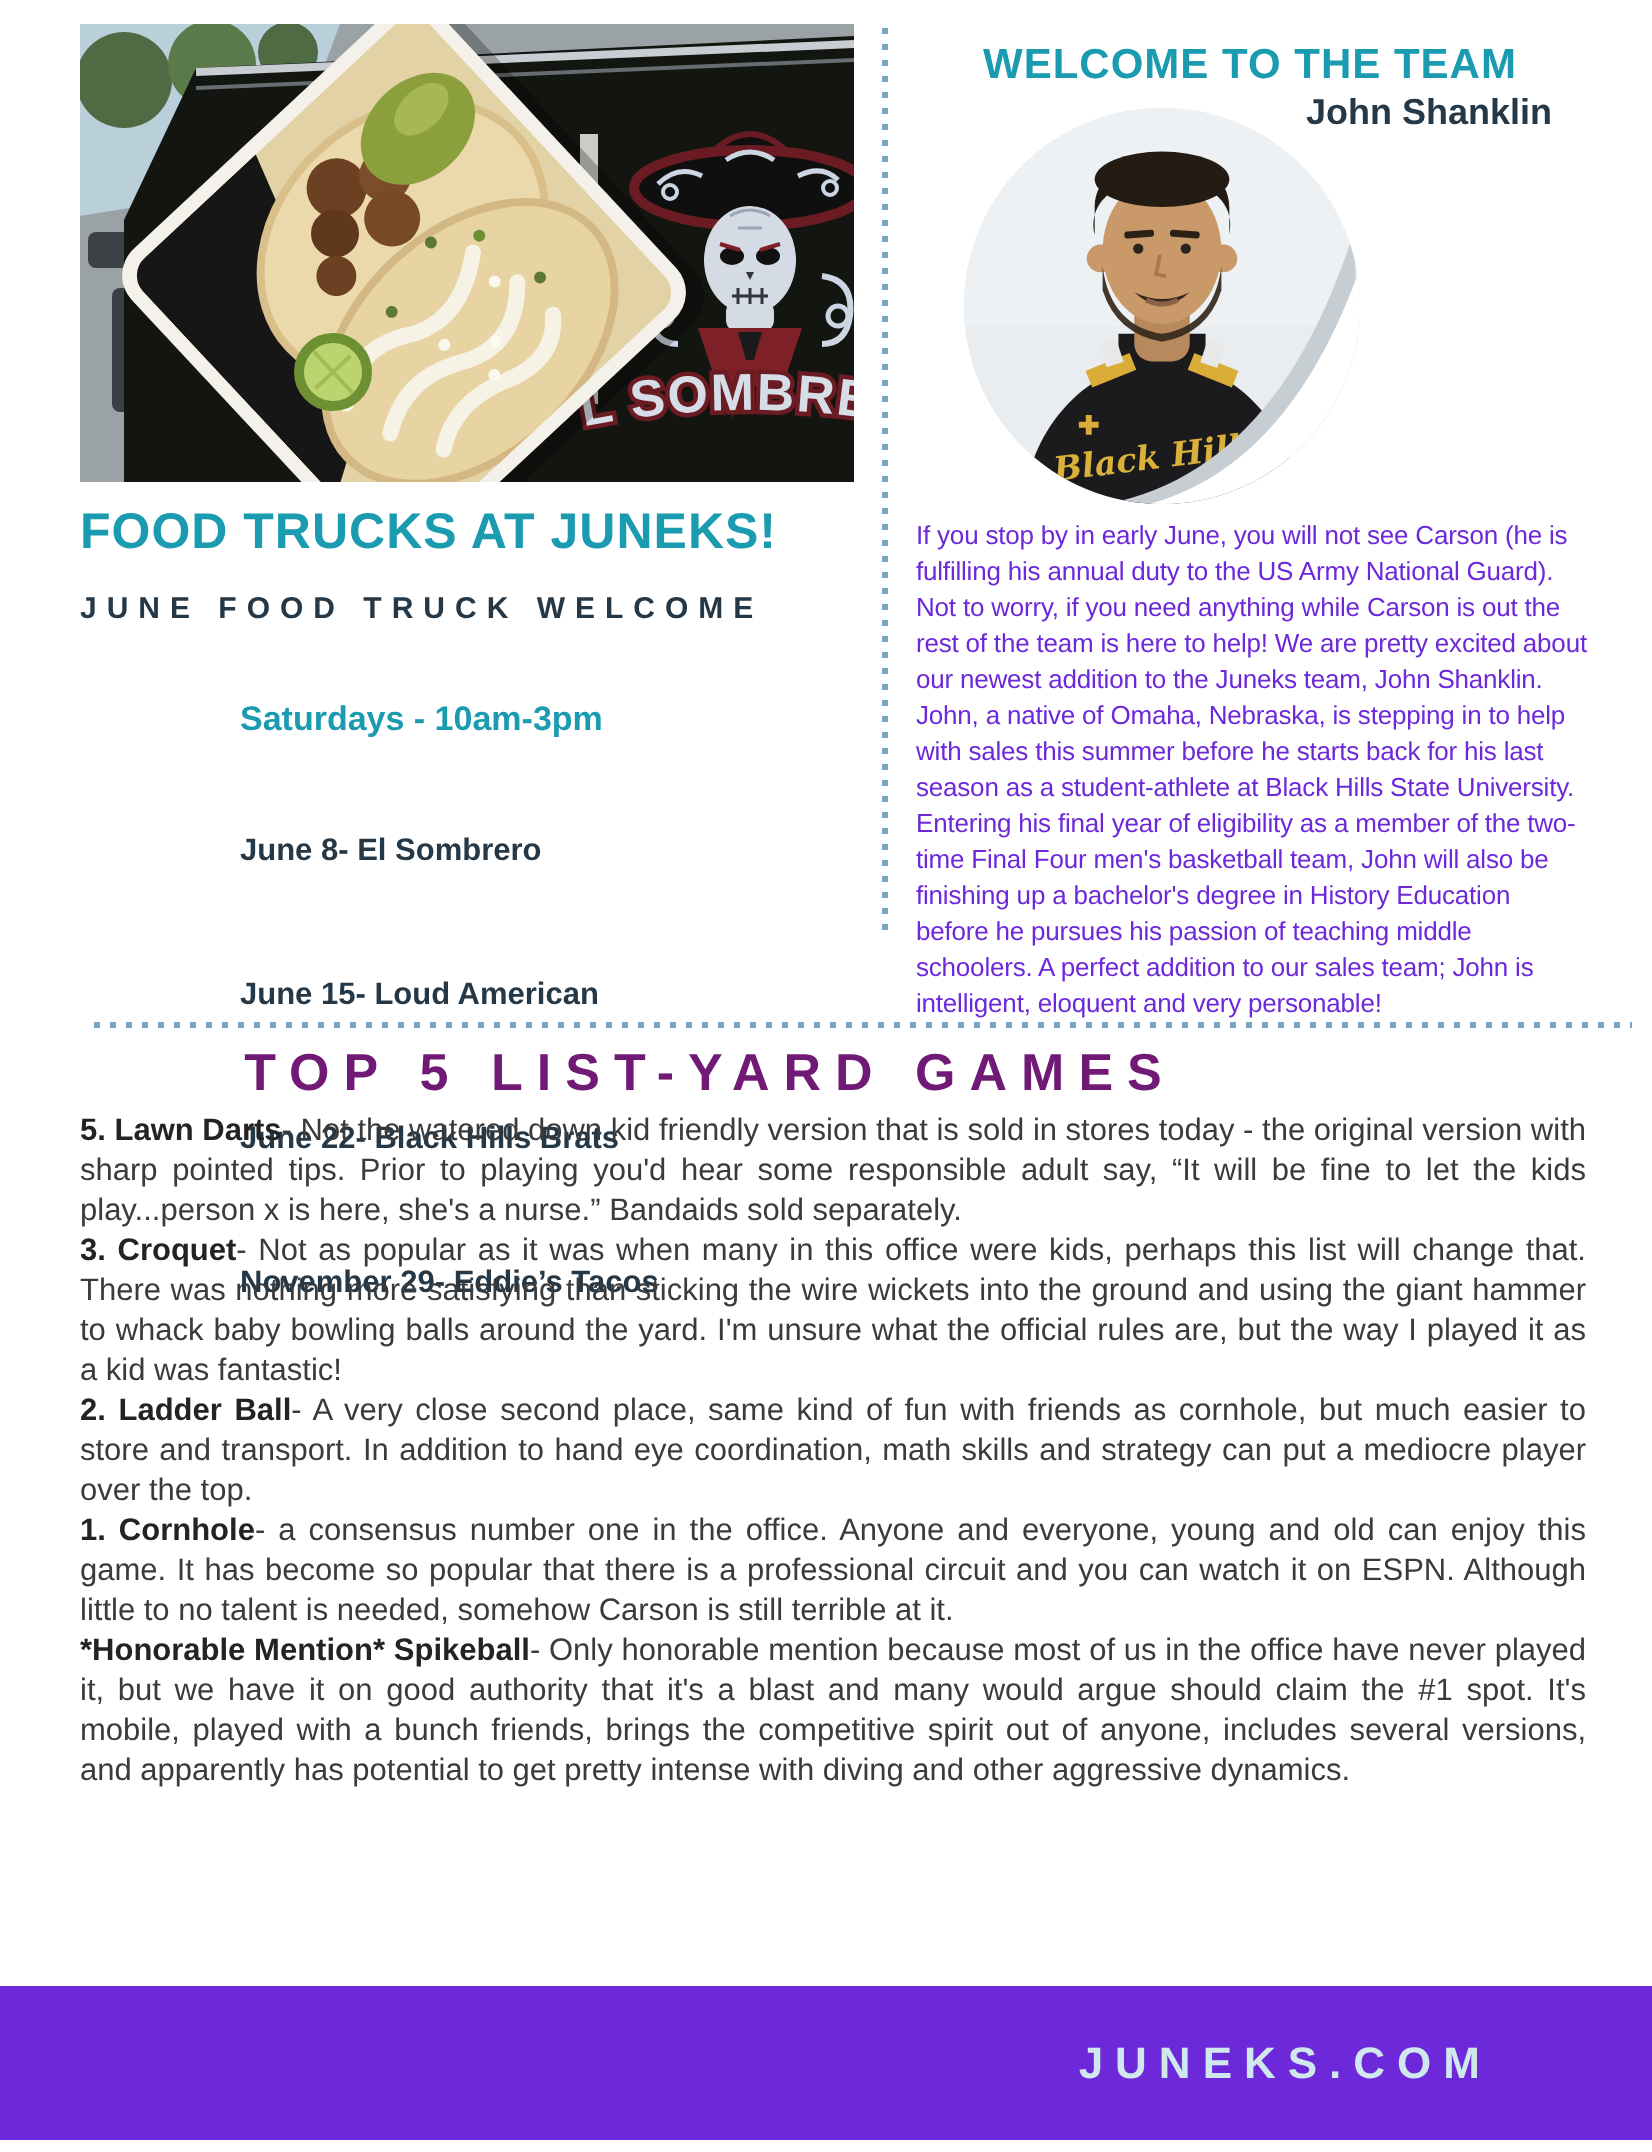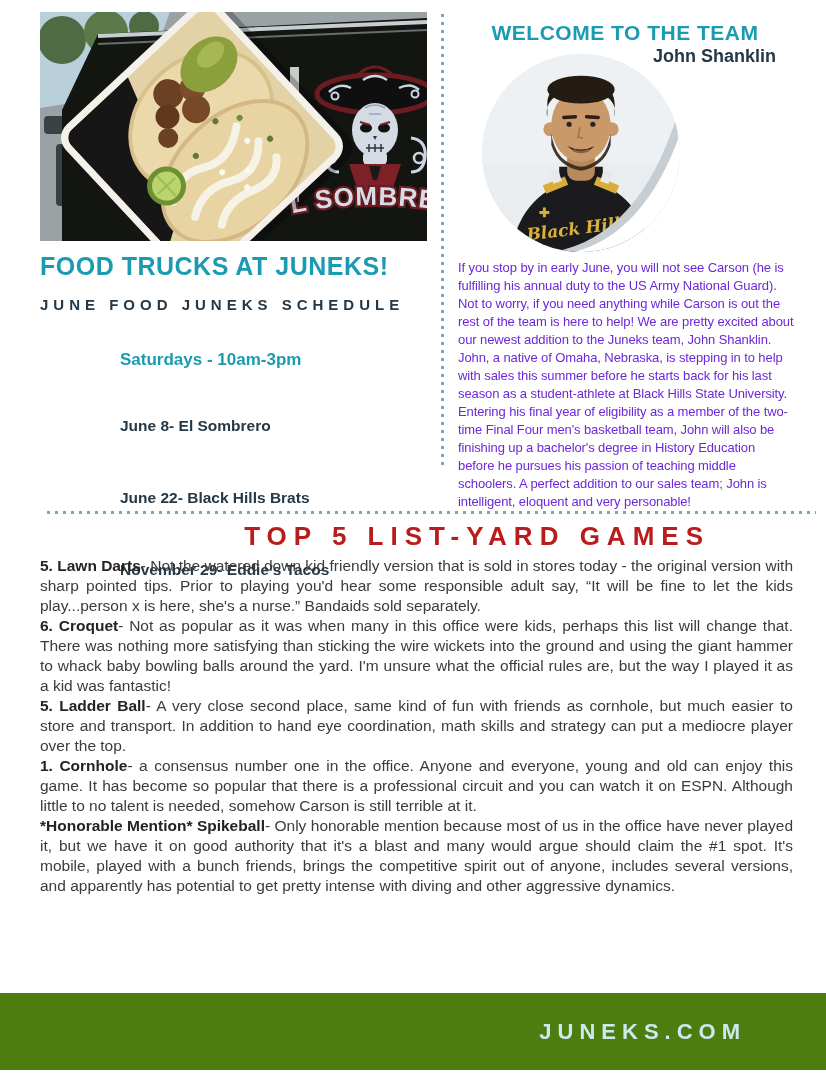"JUNE FOOD JUNEKS SCHEDULE" div.abs { text: JUNEKS SCHEDULE -> TRUCK WELCOME }
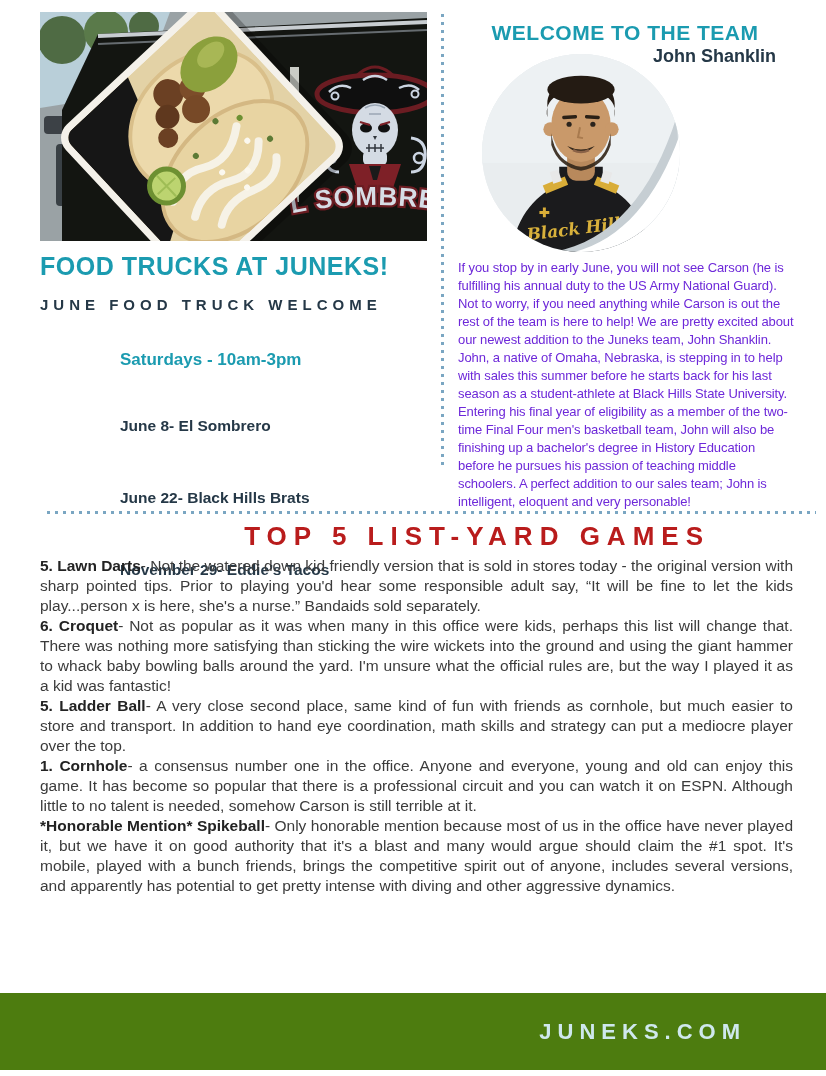"June 15- Loud American" div.row { html: none -> <div>June 15- Loud American</div> }
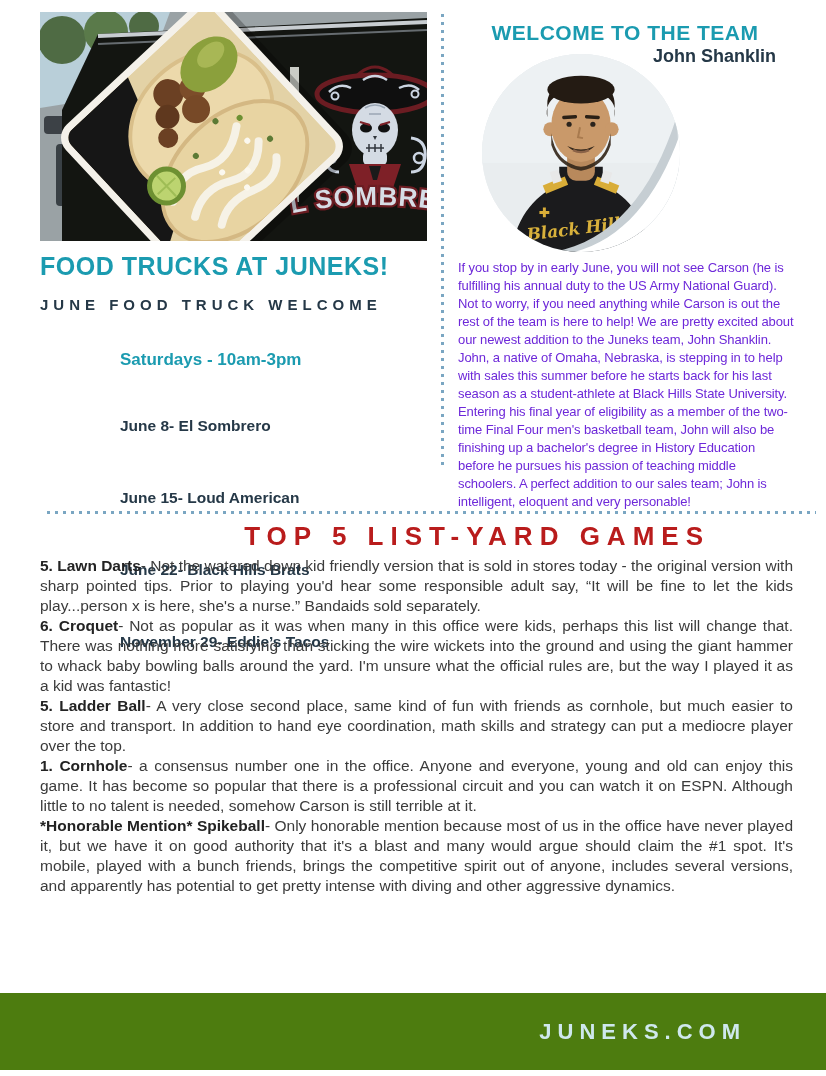"TOP 5 LIST-YARD GAMES" .games-title { color: #b91c1c -> #701a75; text-align: right -> center }
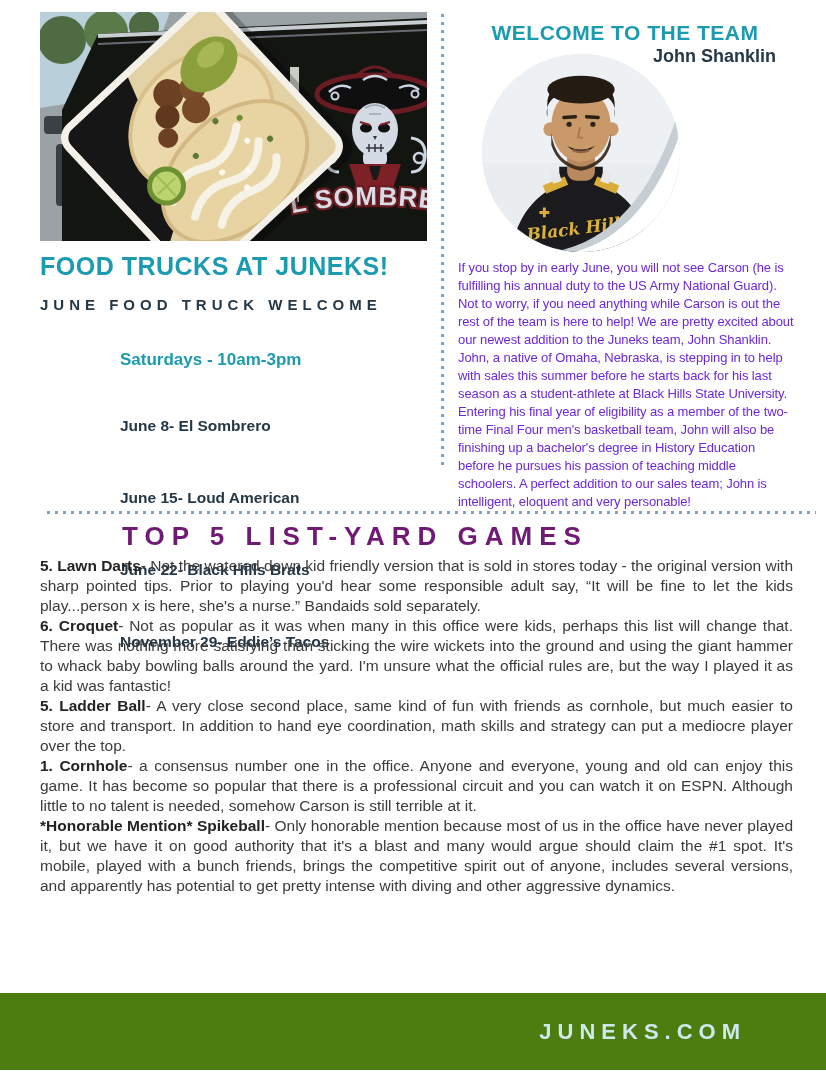"6. Croquet" strong { text: 6 -> 3 }
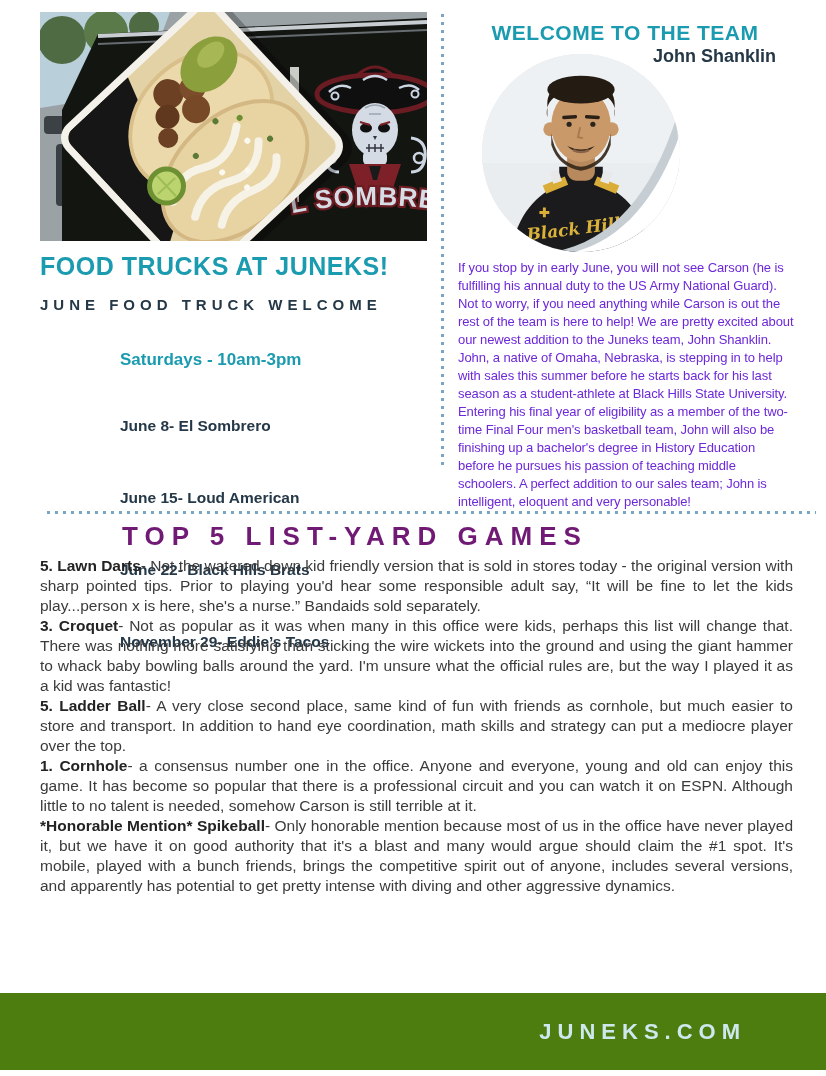"5. Ladder Ball" strong { text: 5 -> 2 }
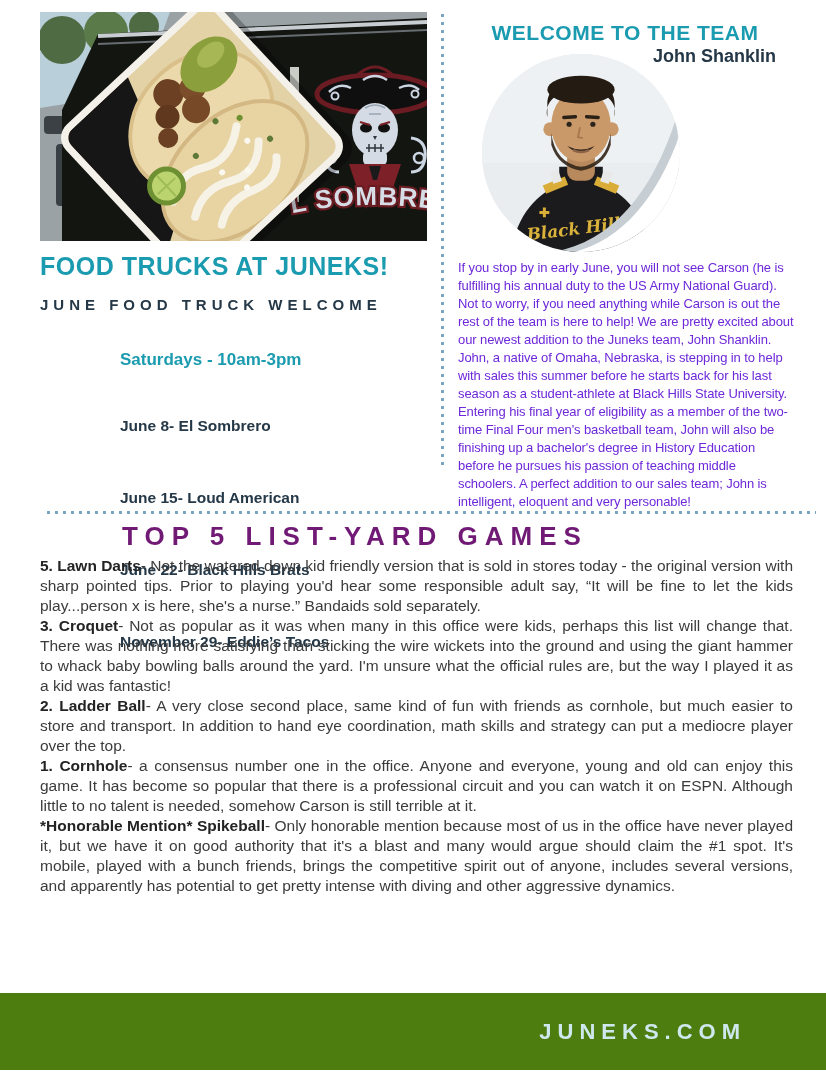"JUNEKS.COM" .footer { background: #4d7c0f -> #6d28d9 }
